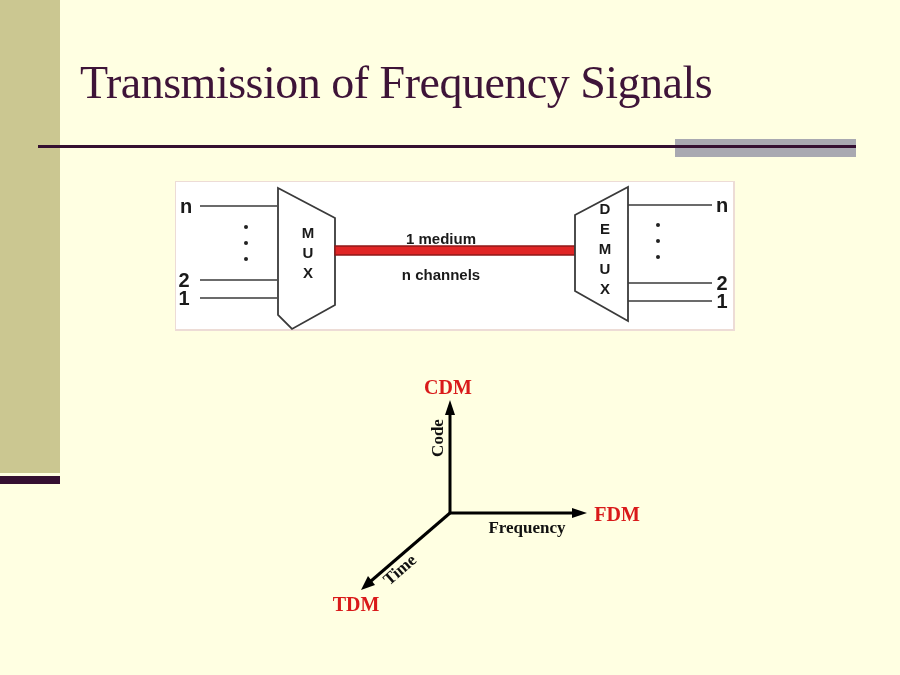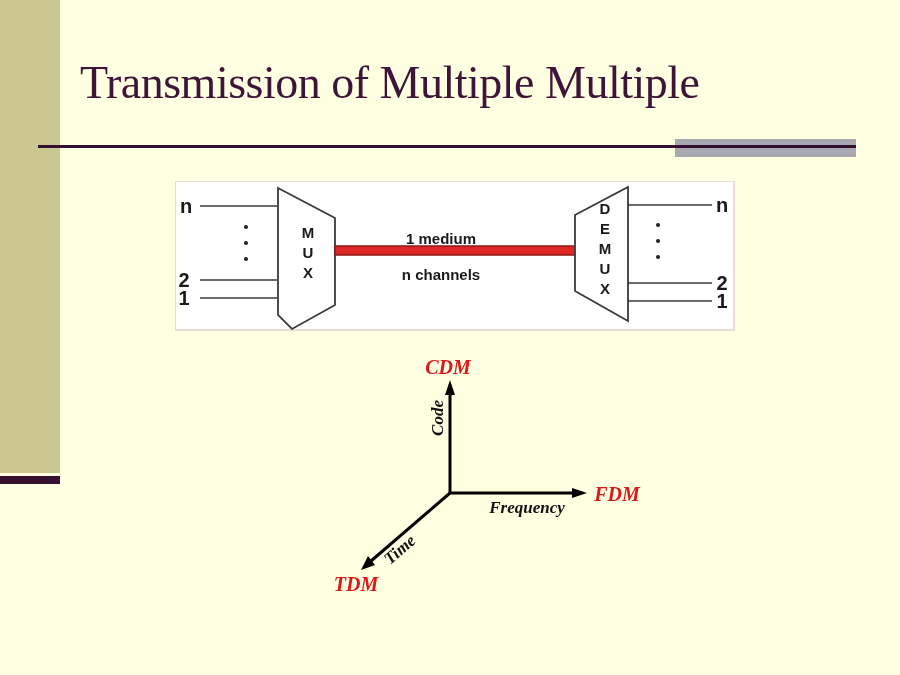"Transmission of Multiple Multiple" div.title { text: Multiple Multiple -> Frequency Signals }
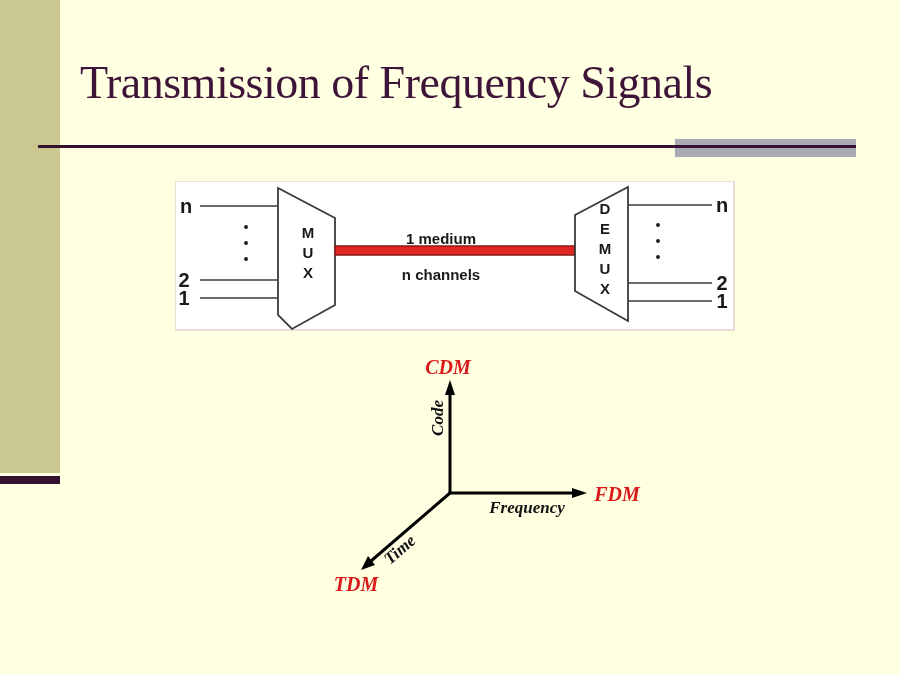"CDM" .axes-figure { font-style: italic -> none; top: 352px -> 372px }
